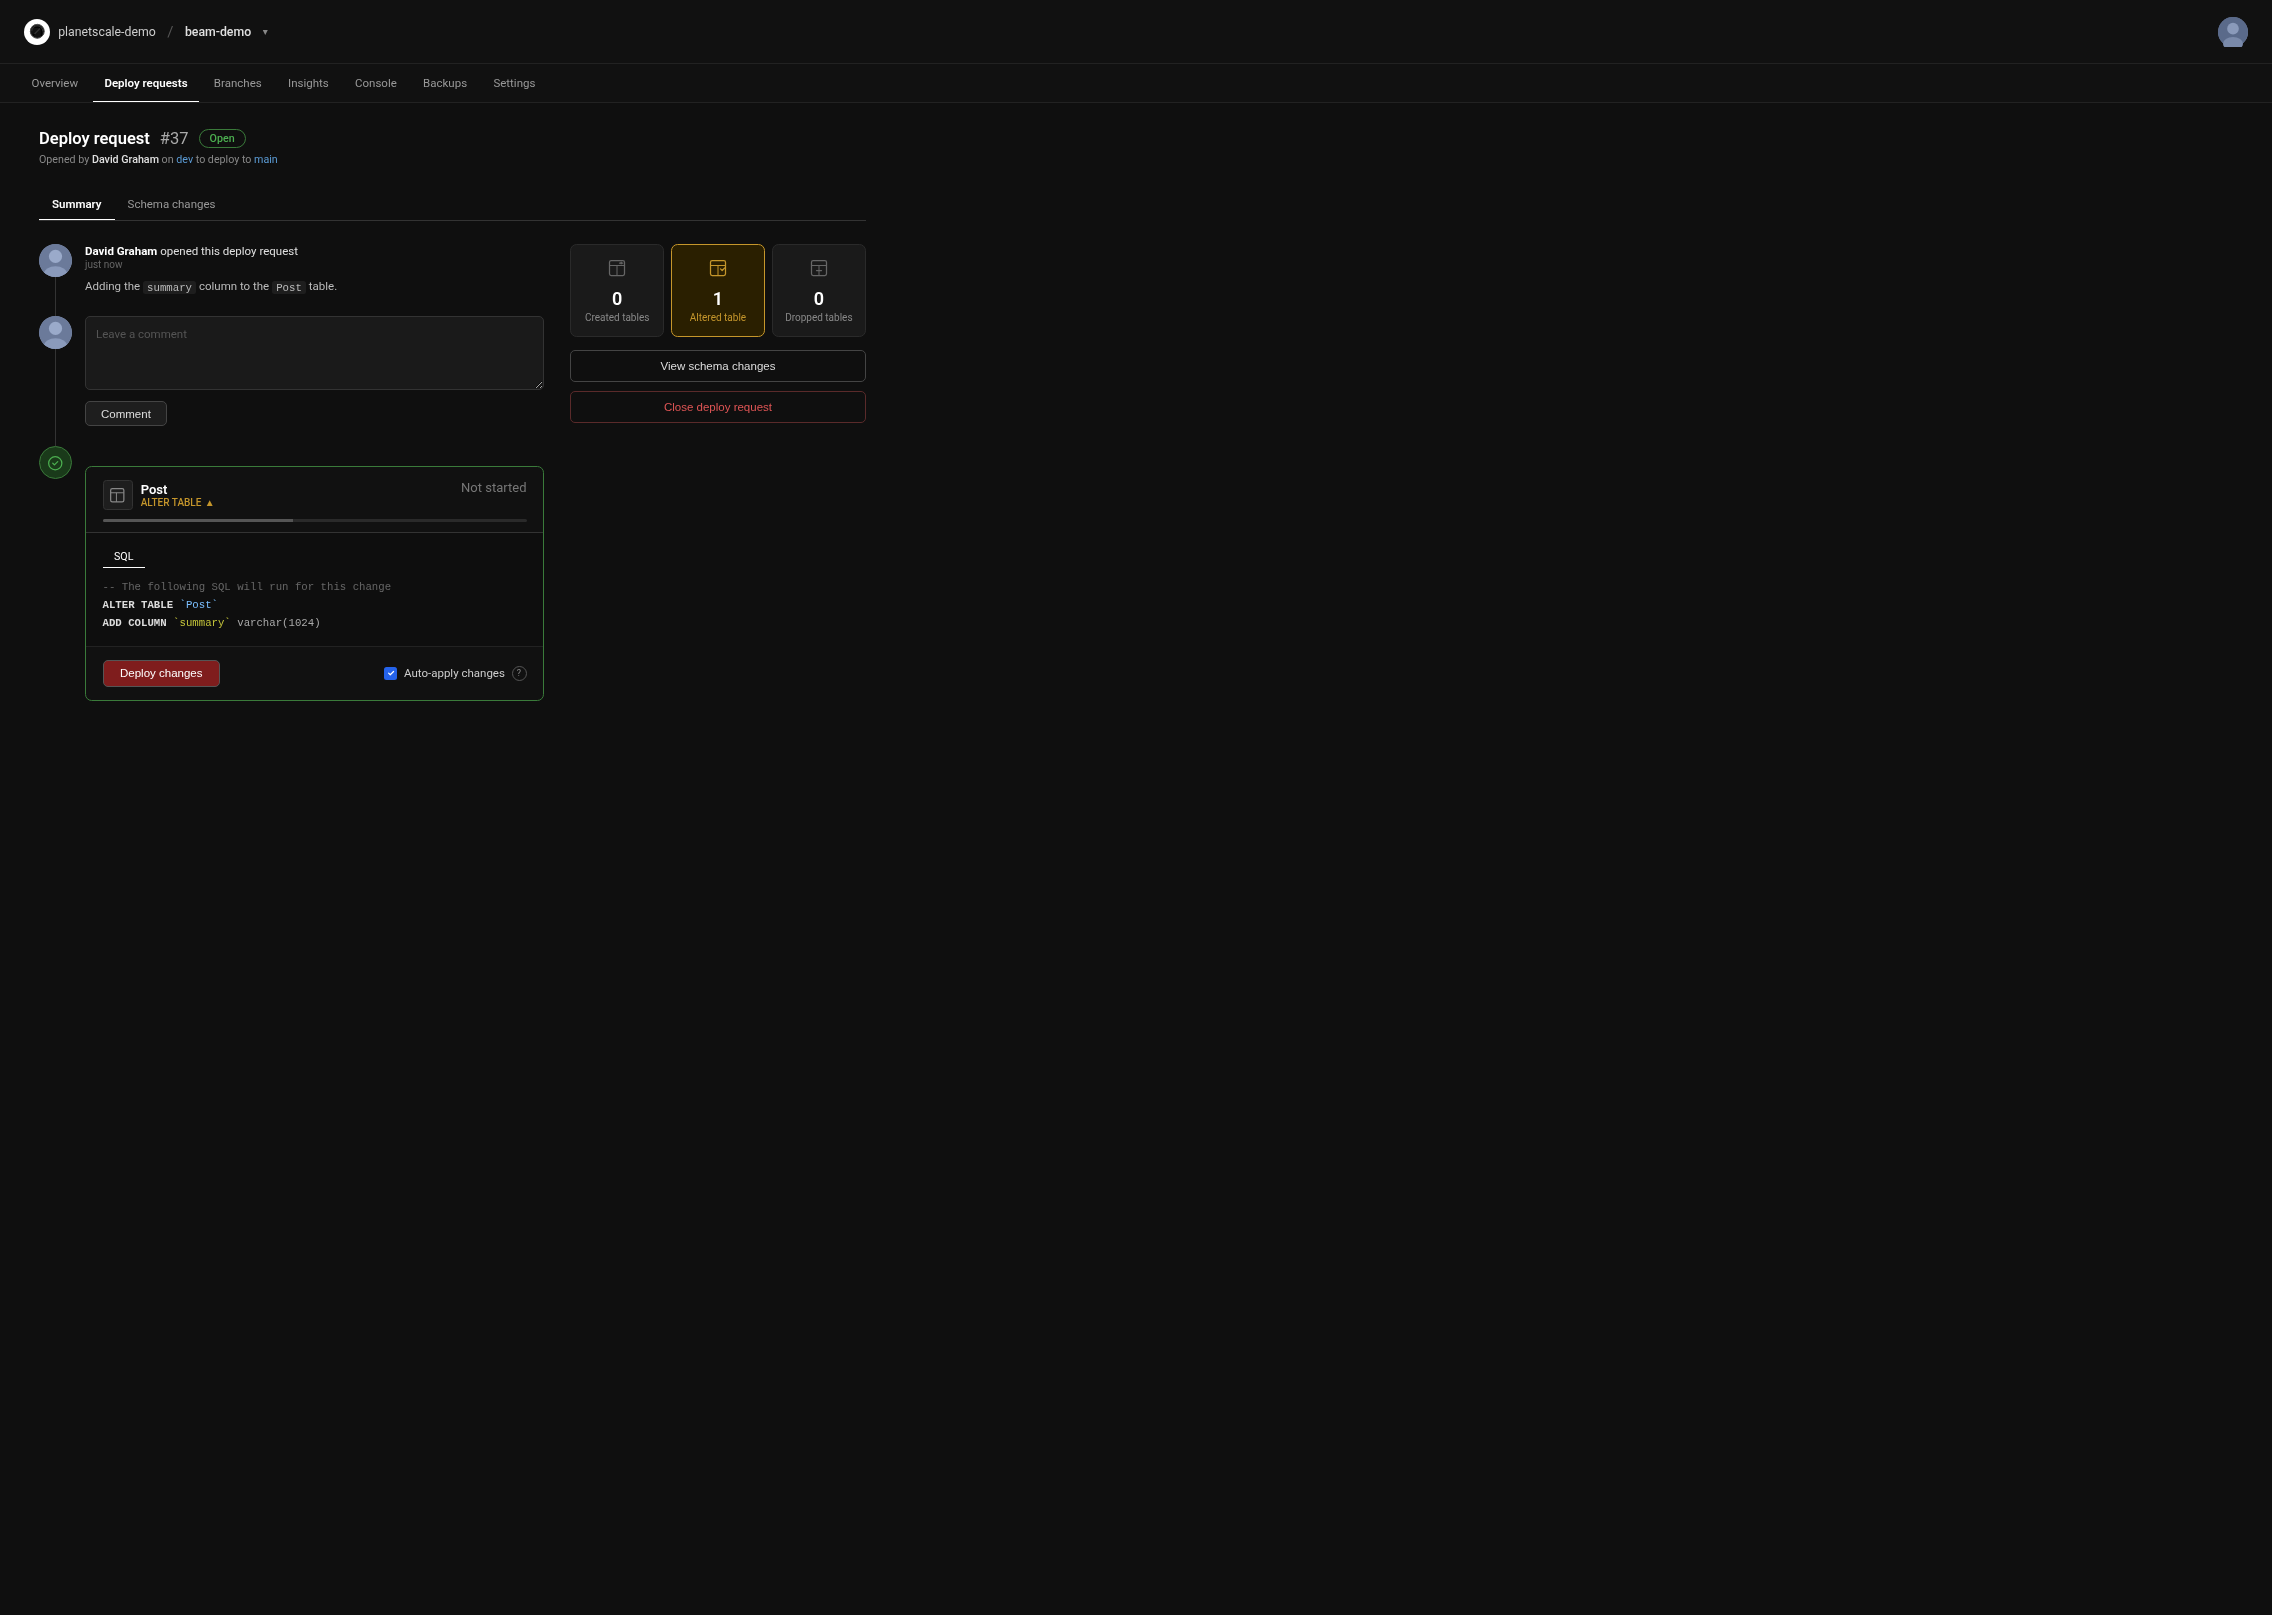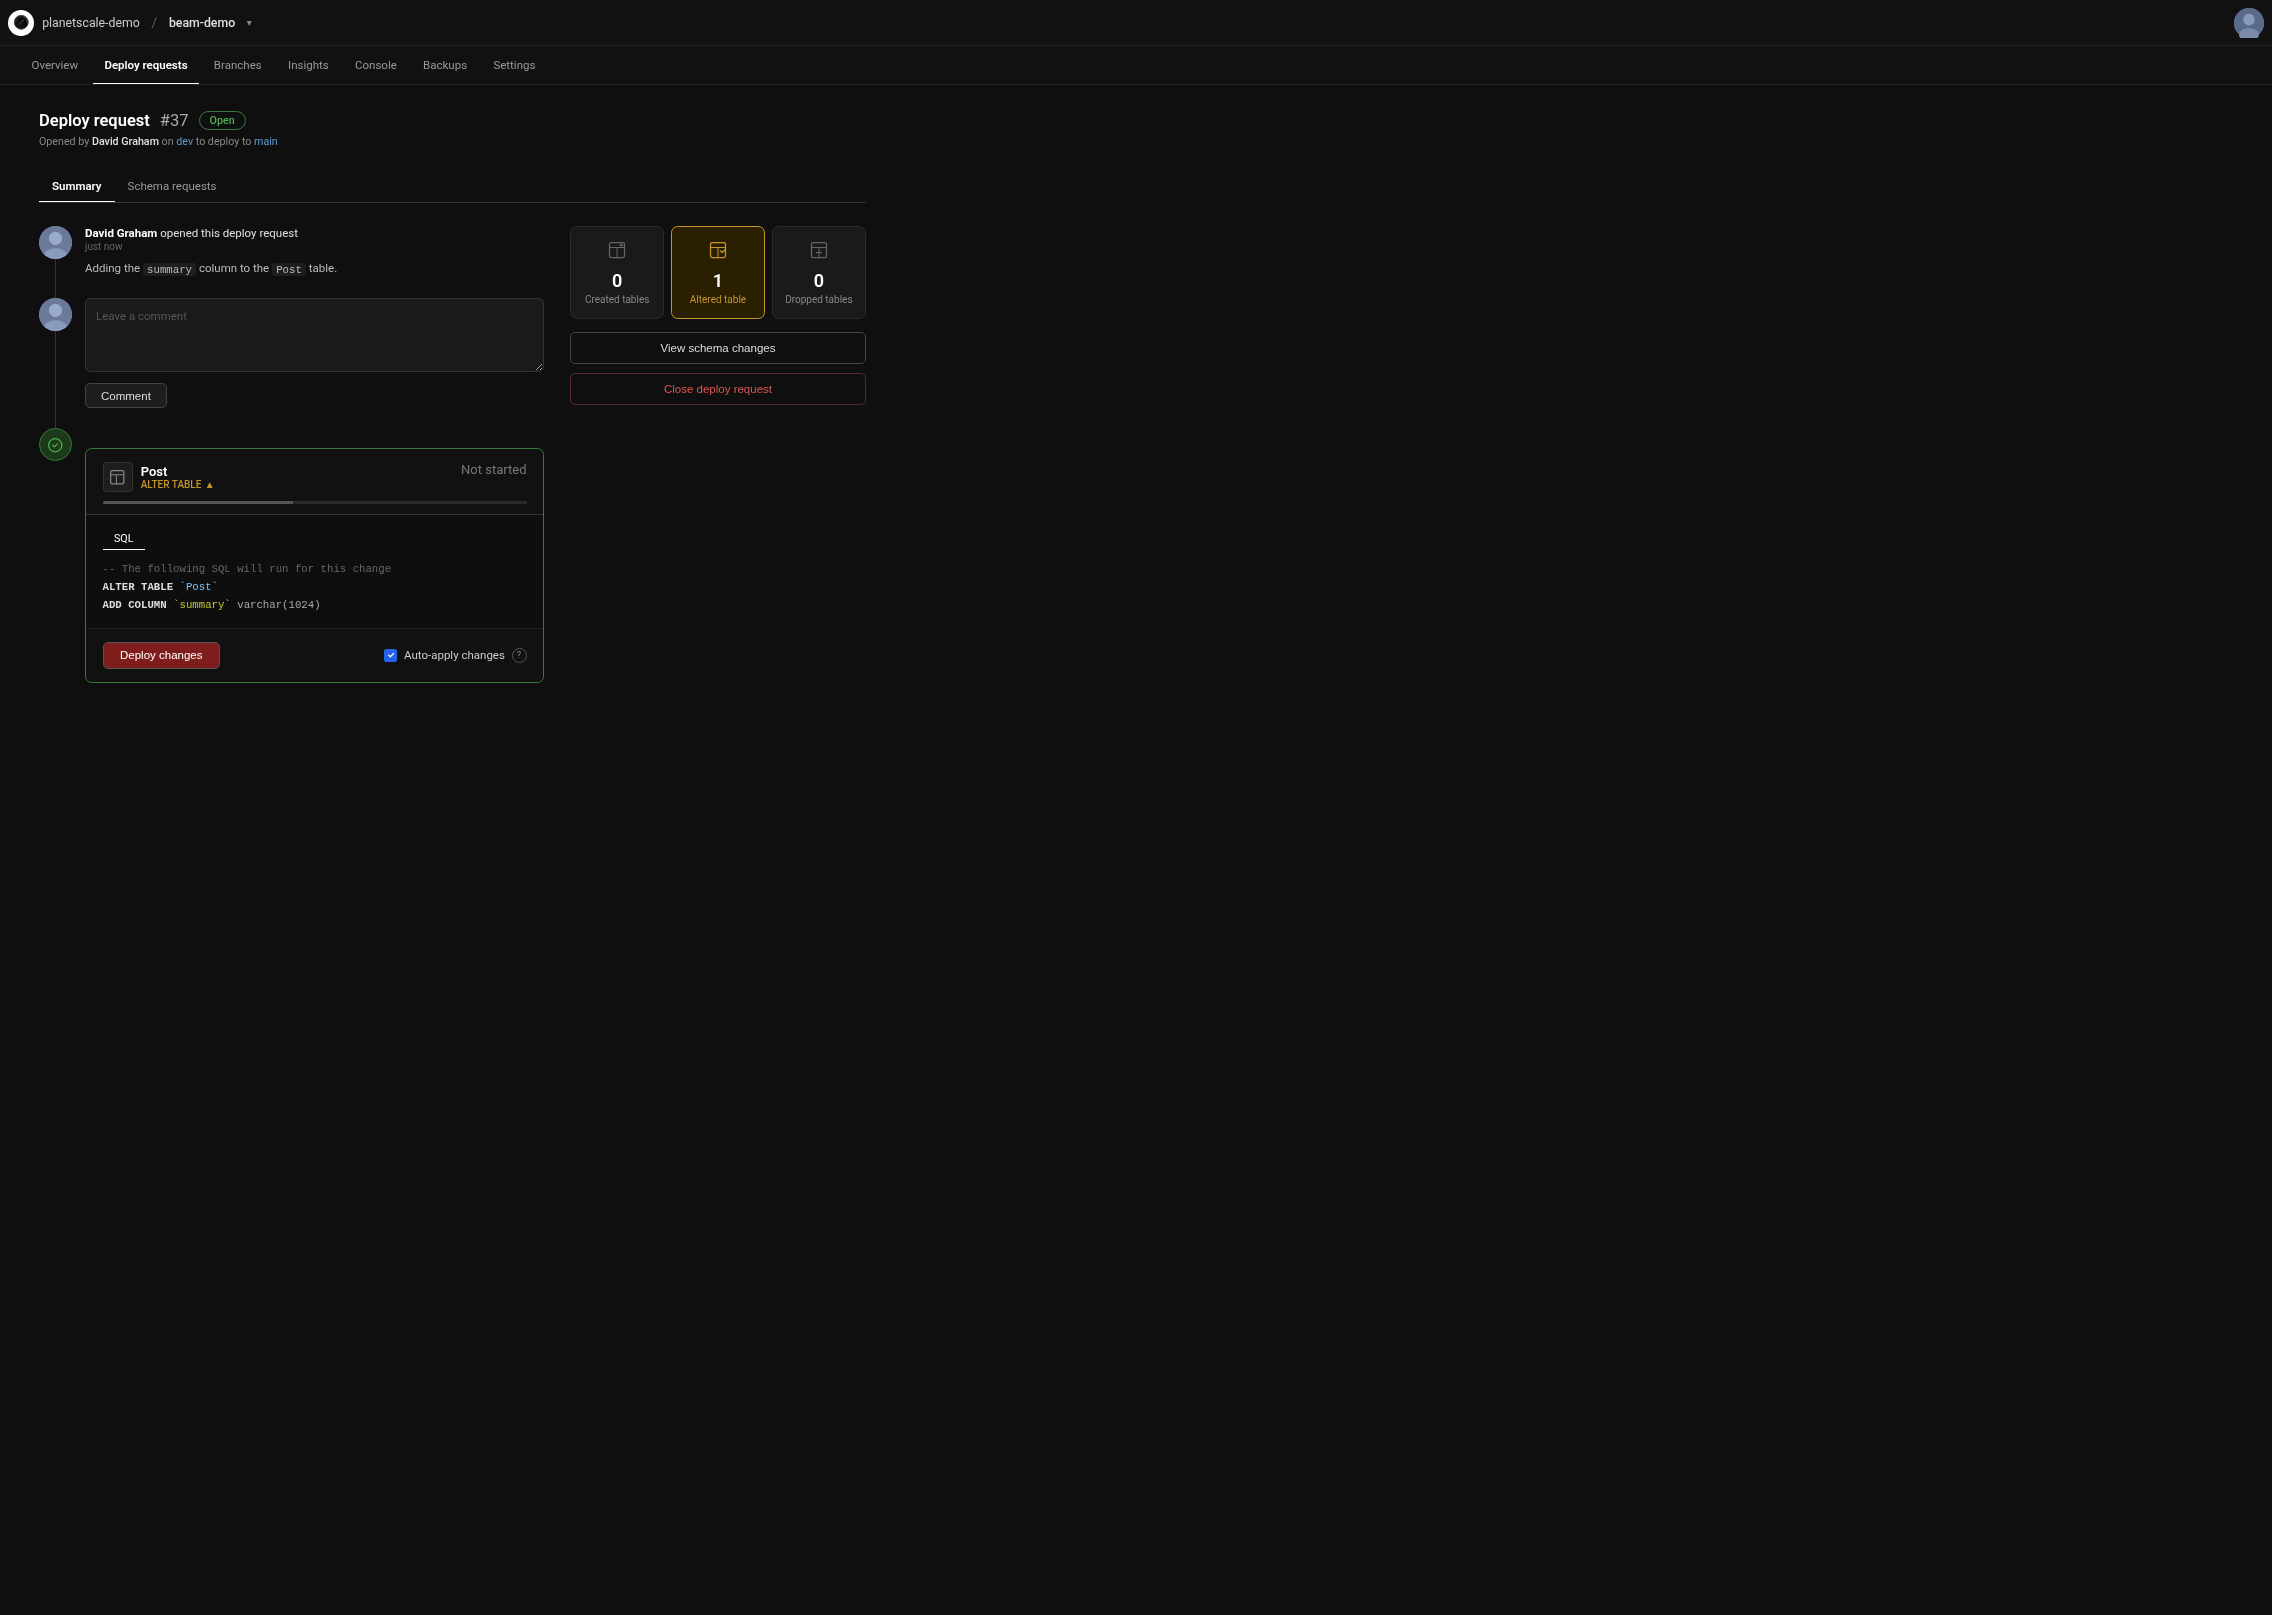"planetscale-demo" .top-bar { height: 46px -> 64px; padding: 0 8px -> 0 24px }
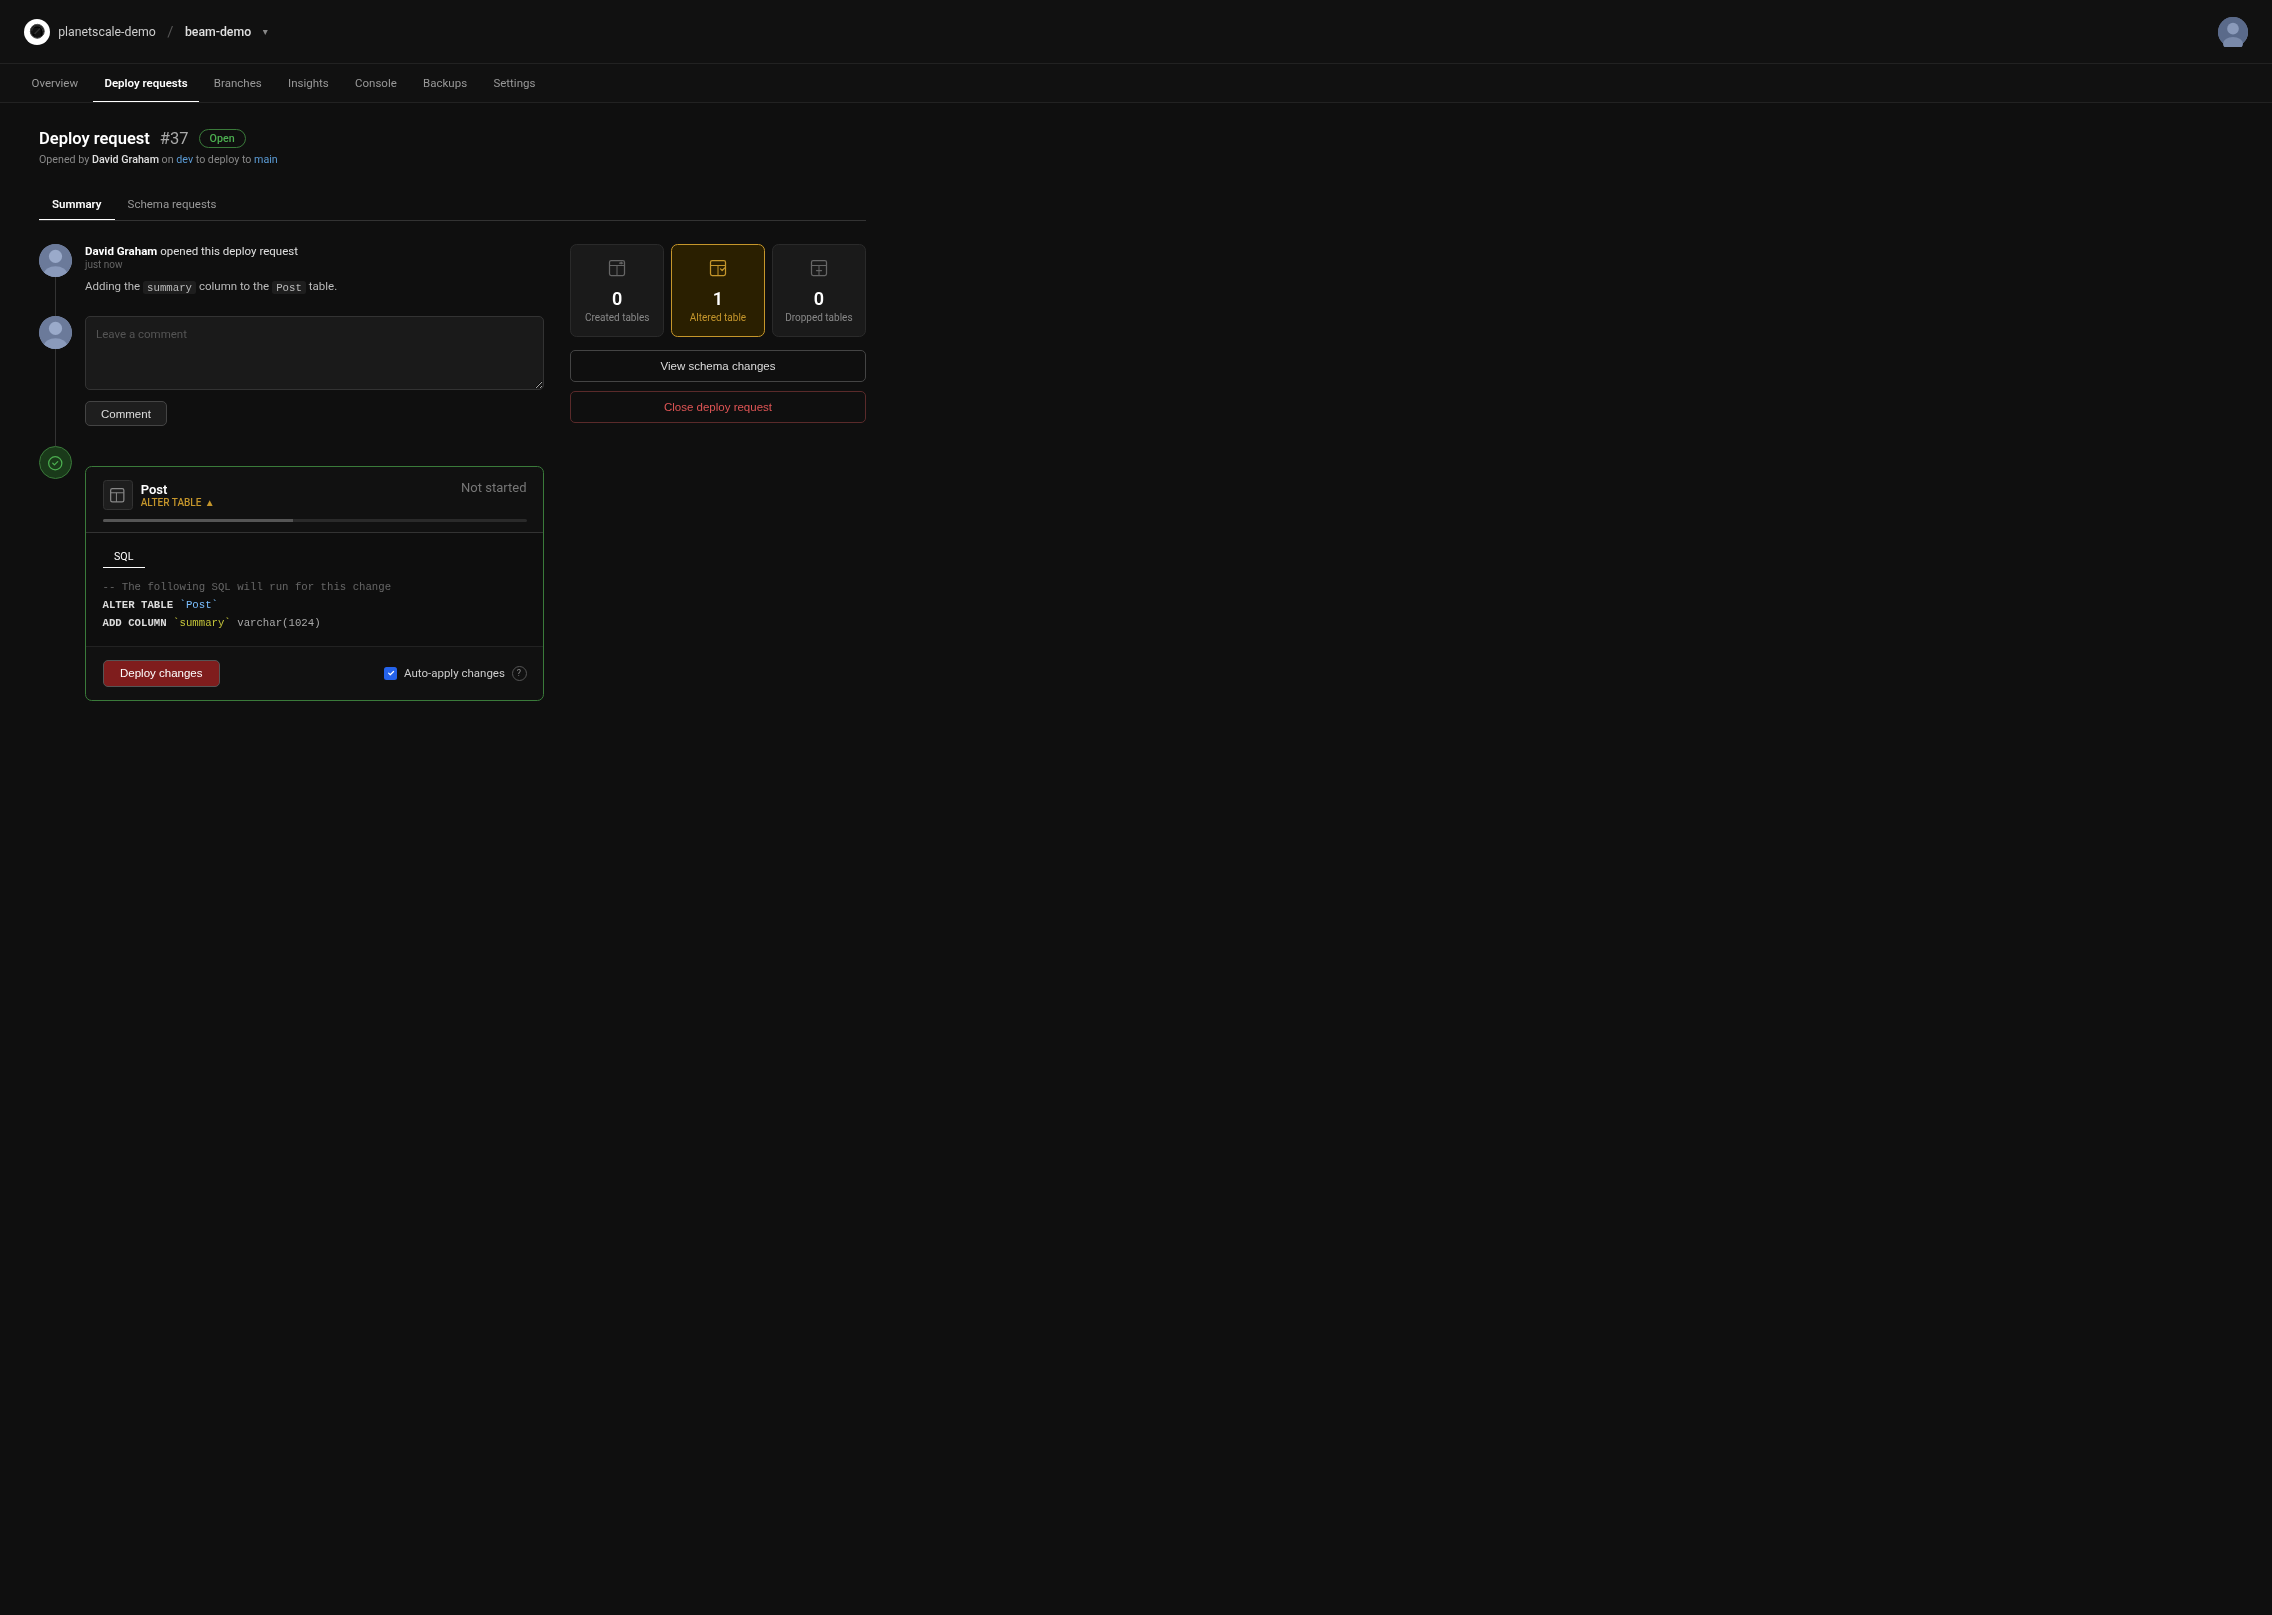"Schema requests" div.sub-tab { text: requests -> changes }
